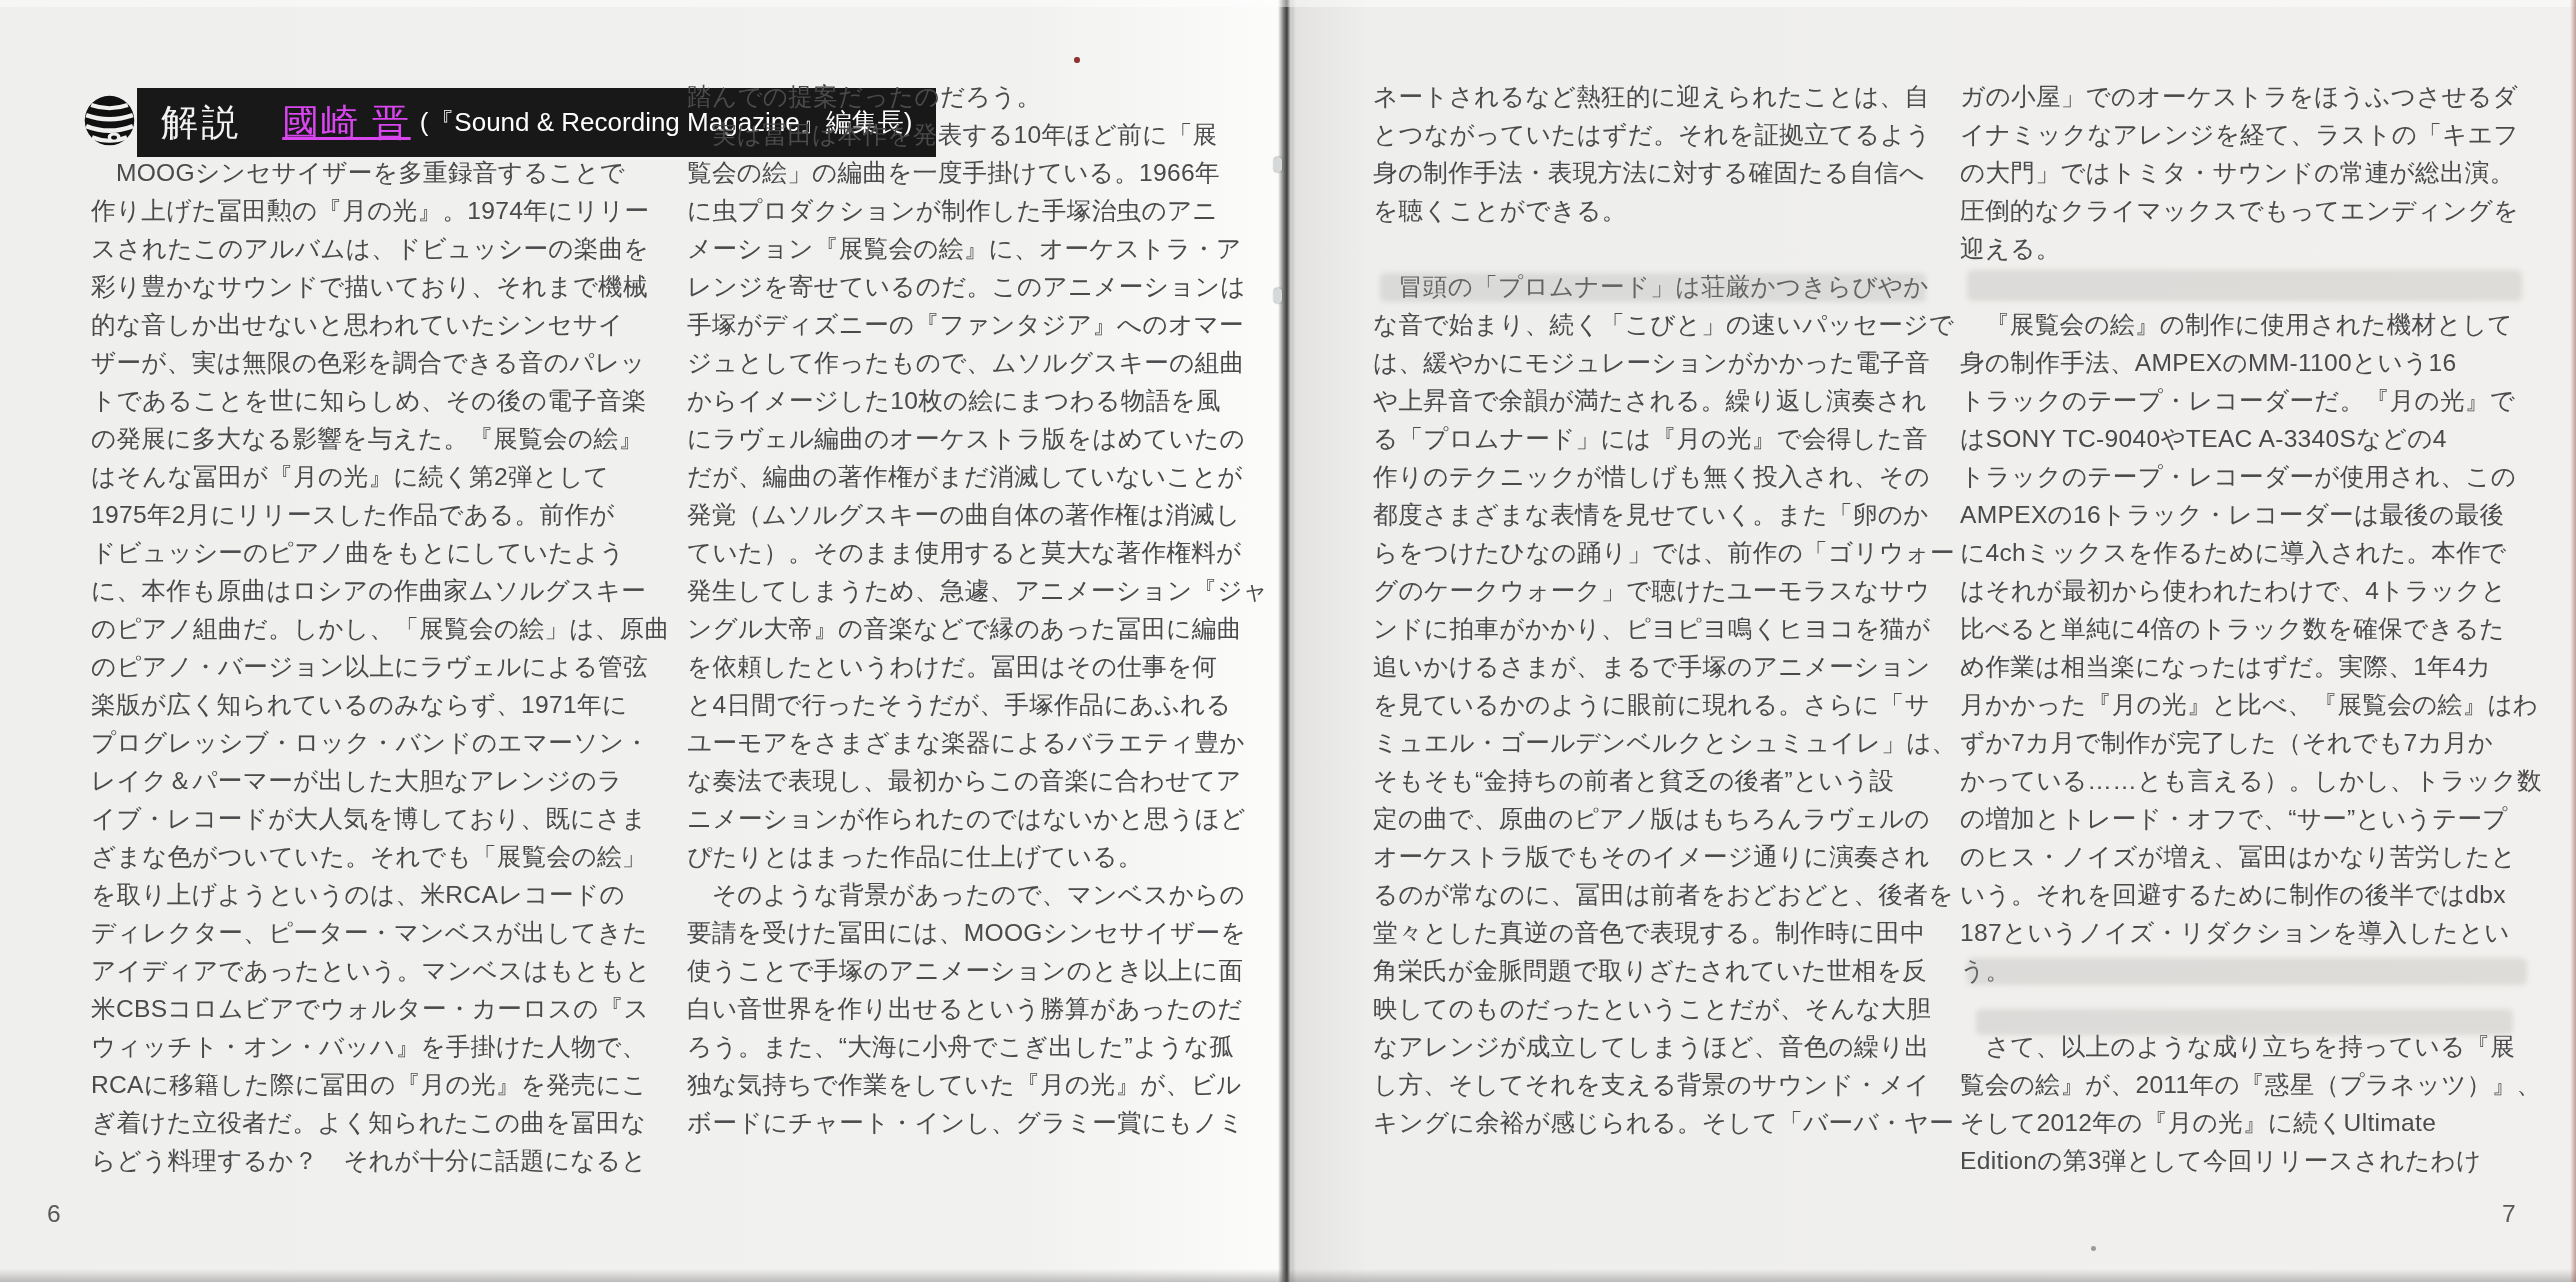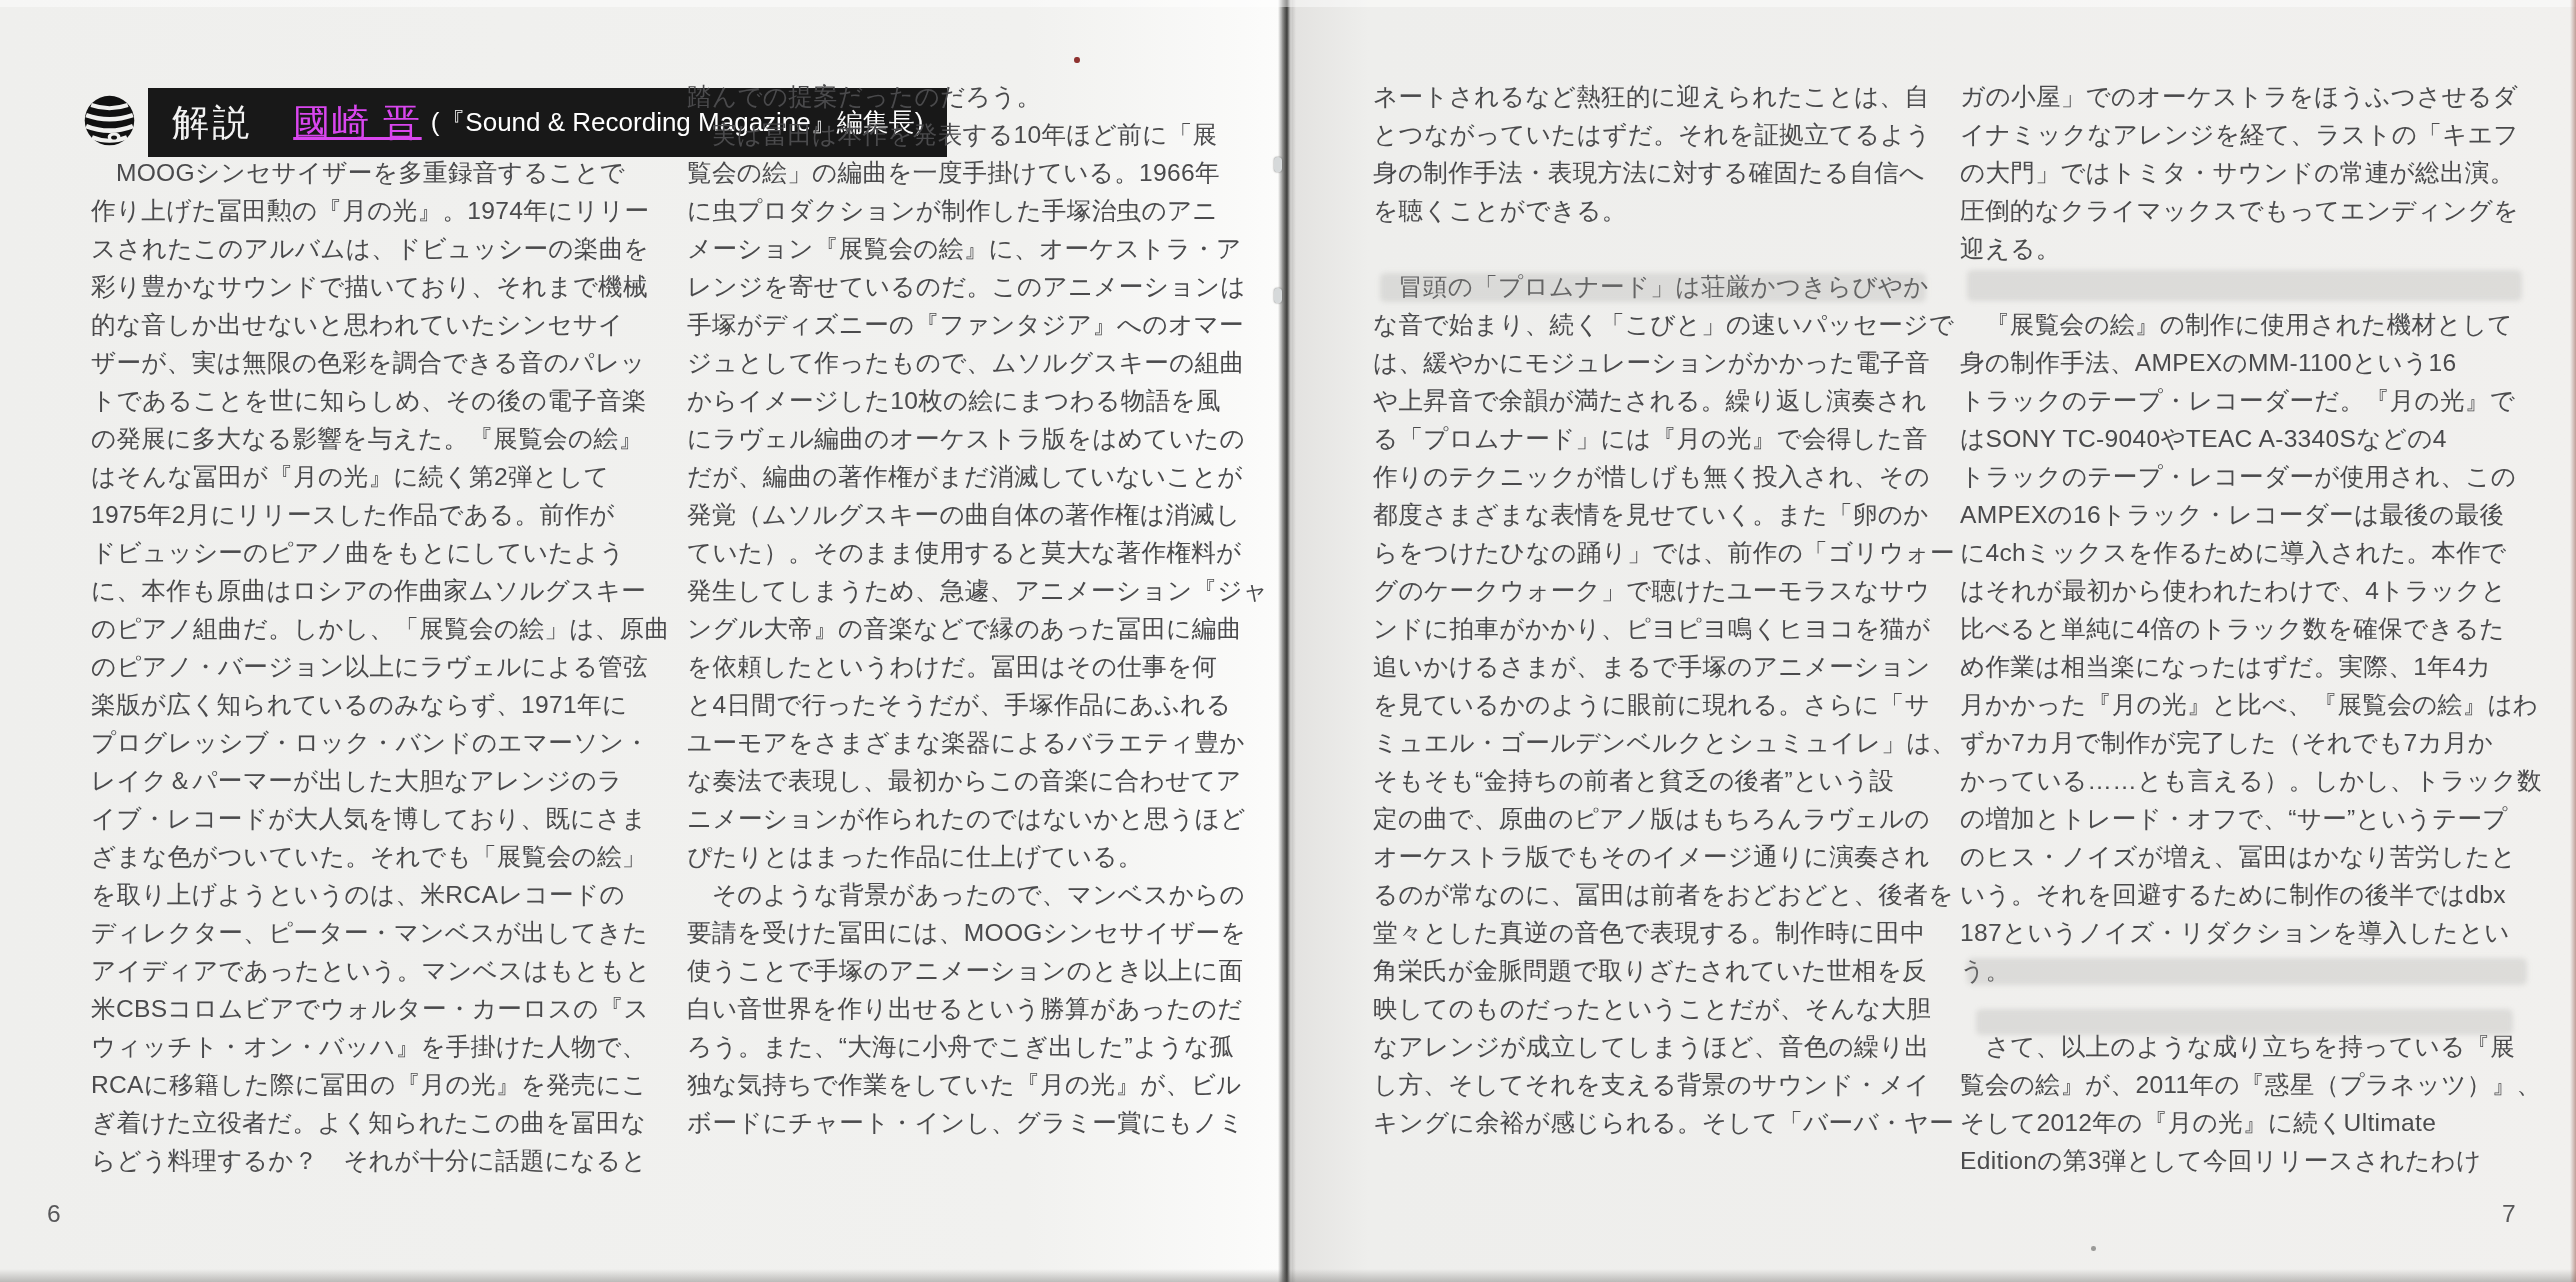"解説" .hdr-bar { margin-left: 11px -> none }
